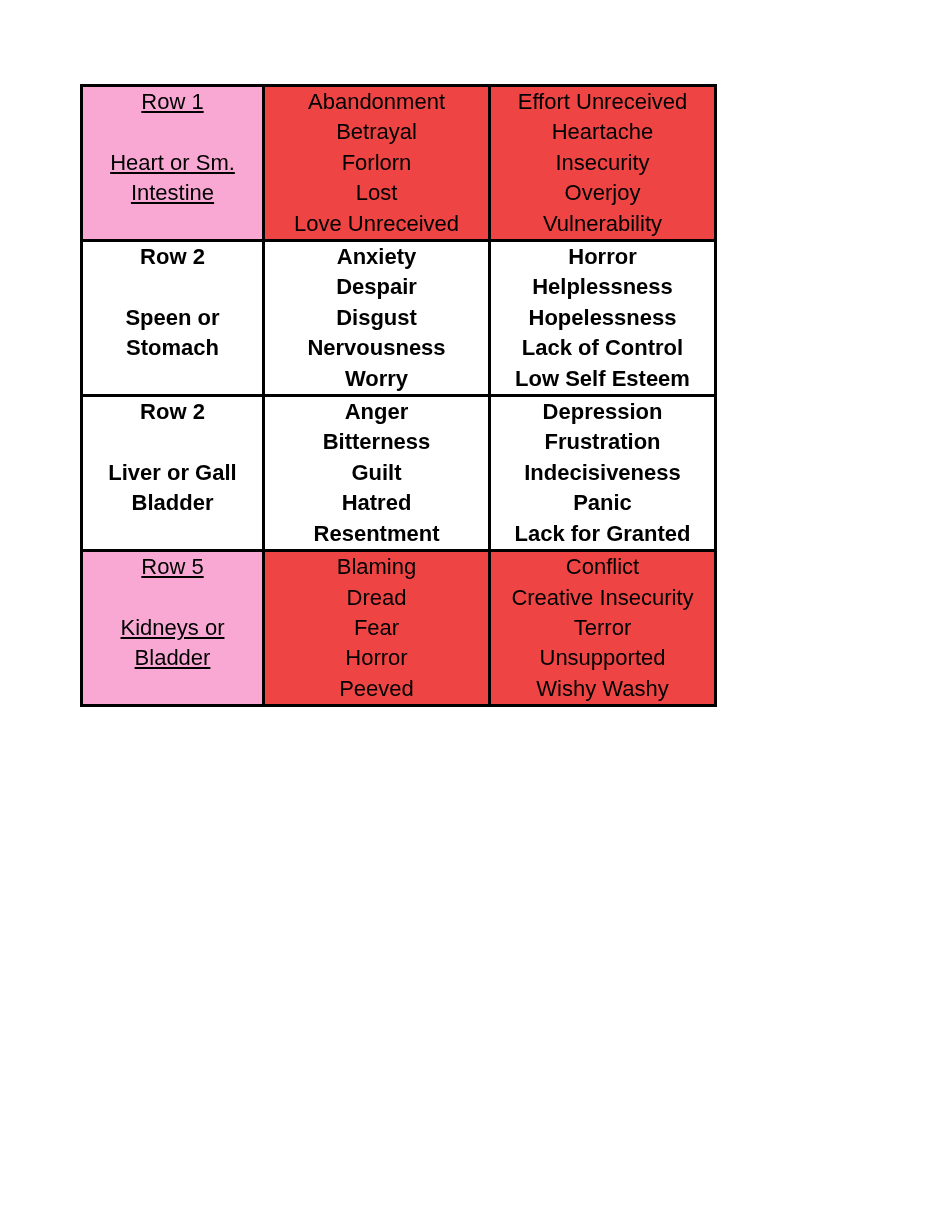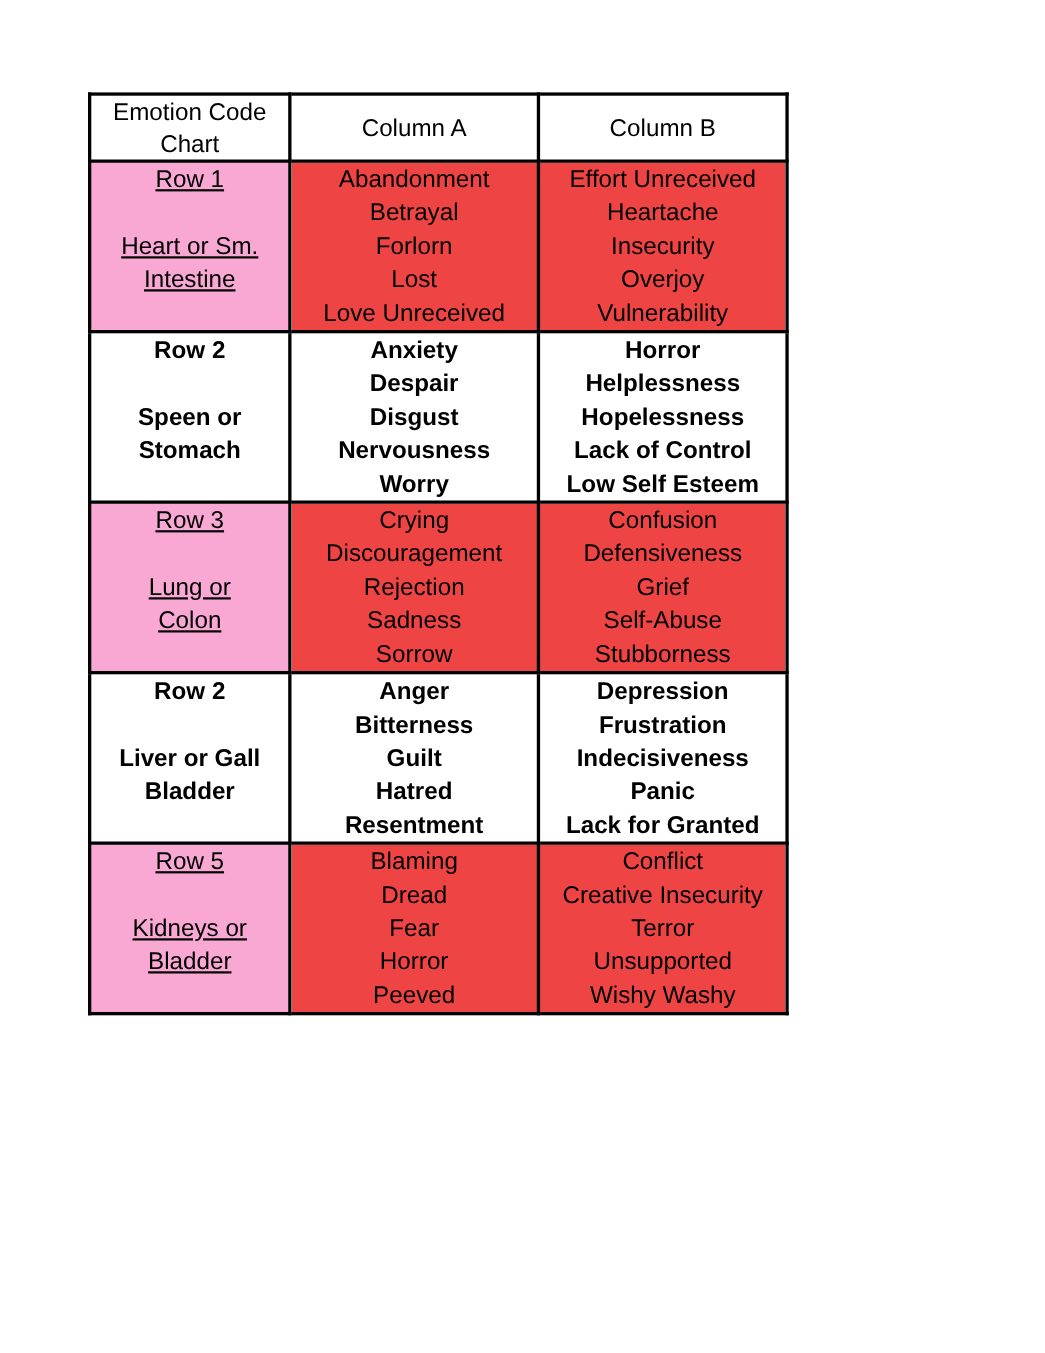"Emotion Code" tr.header-row { html: <tr> <th>Emotion Code Chart</th> <th>Column A</th> <th>Column B</th> </tr> -> none }
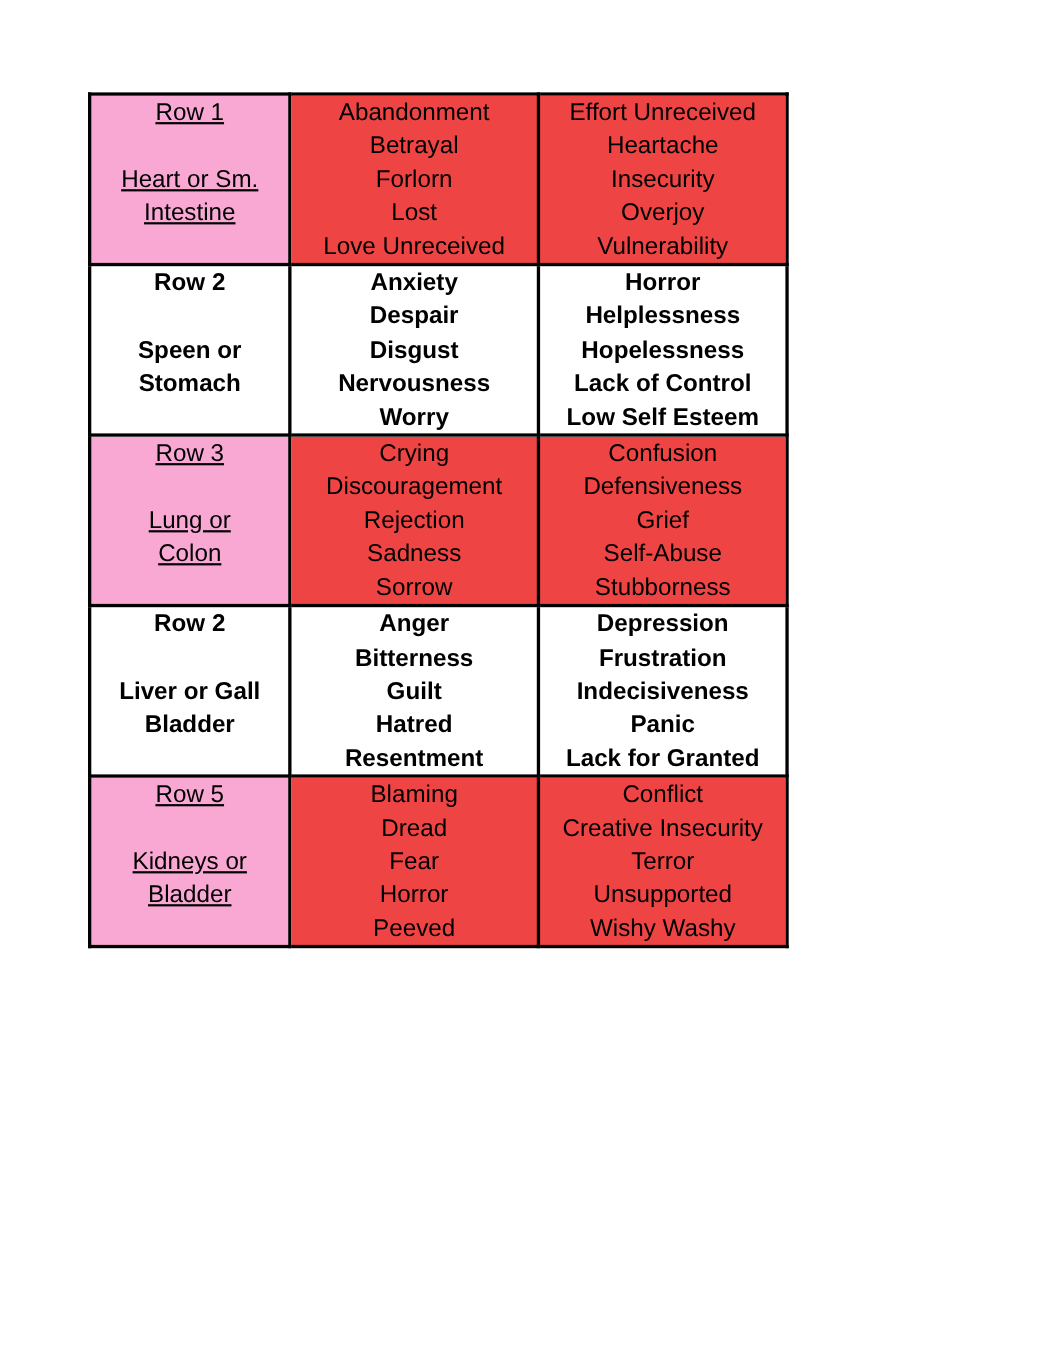"Row 3" tr.data-row { html: <tr> <td>Row 3 Lung or Colon</td> <td>Crying Discouragement Rejection Sadness Sorrow</td> <td>Confusion Defensiveness Grief Self-Abuse Stubborness</td> </tr> -> none }
